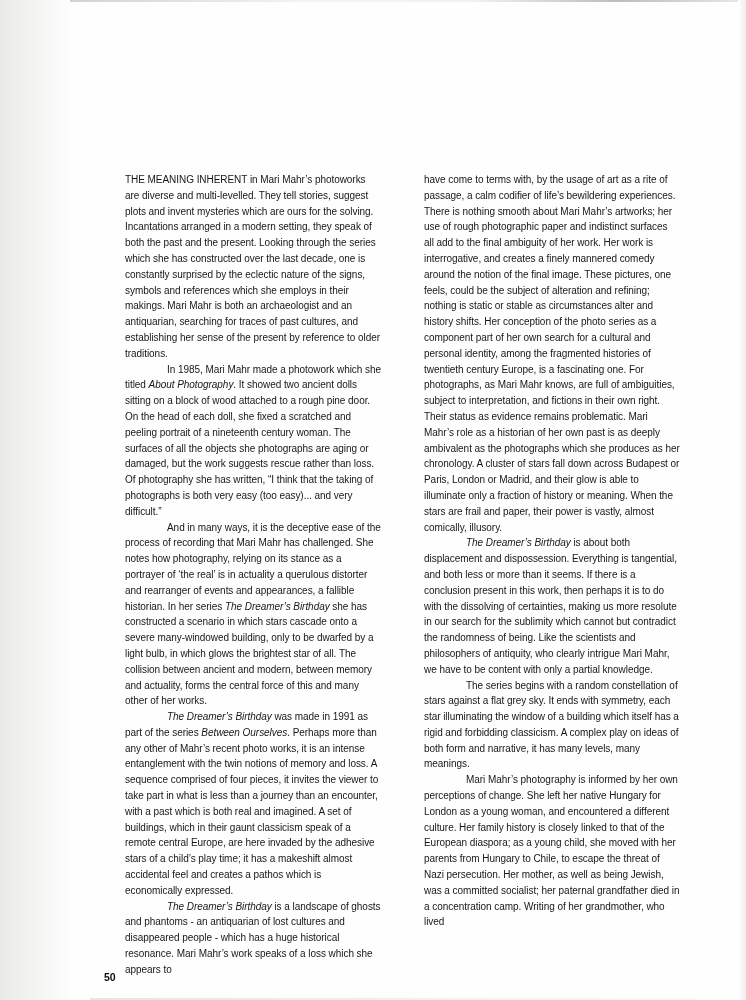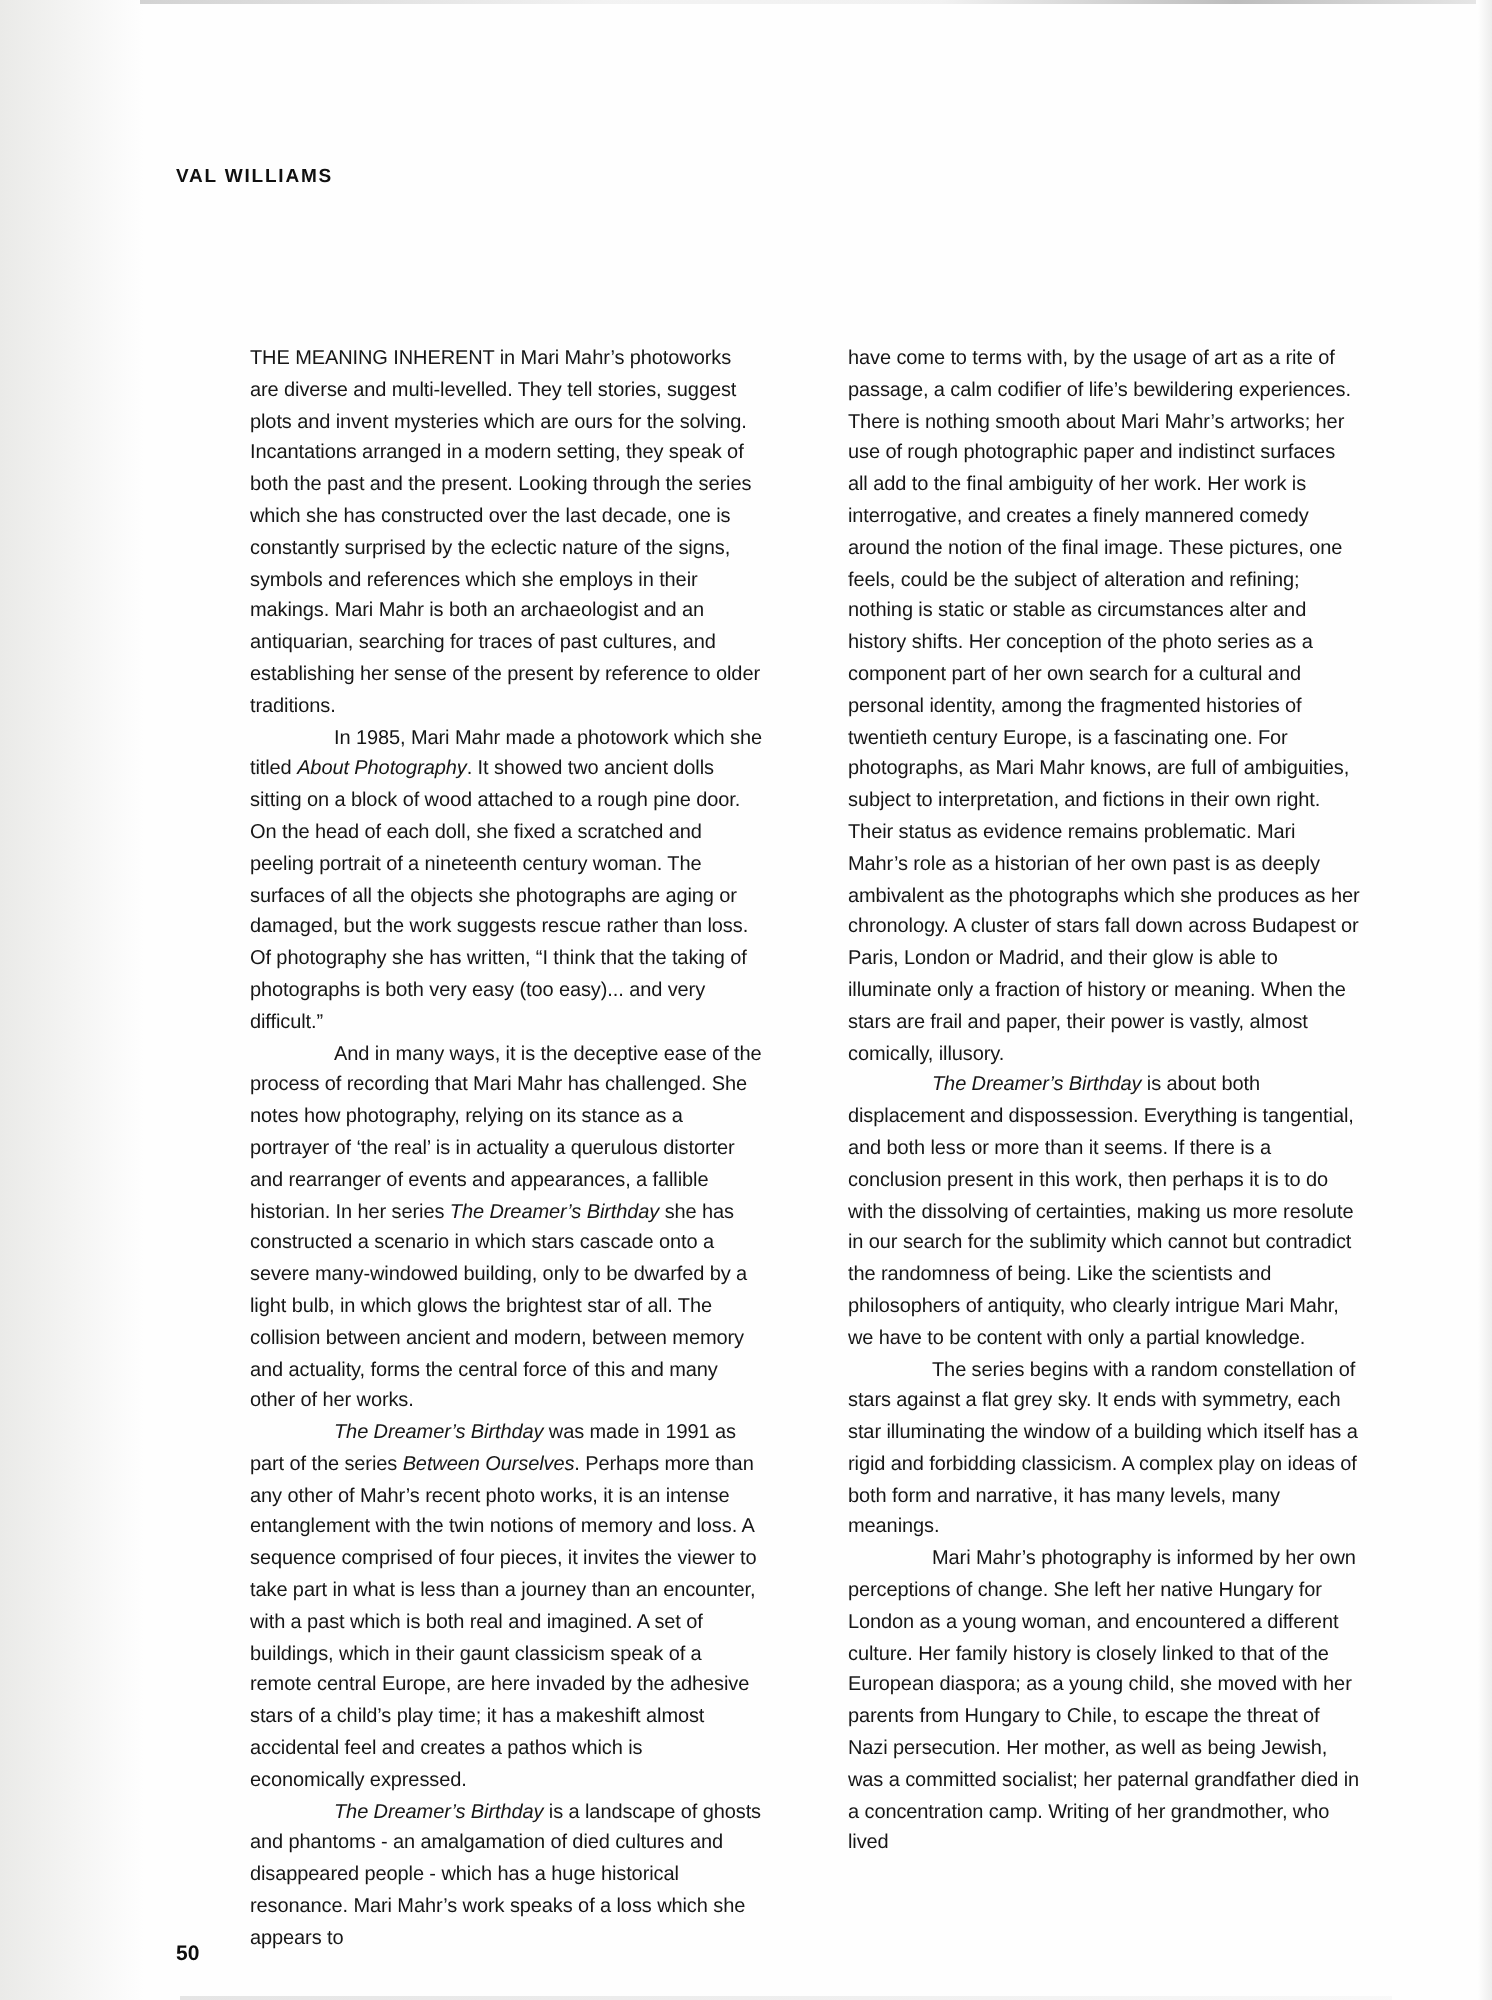"VAL WILLIAMS" div.author { html: <div>VAL WILLIAMS</div> -> none }
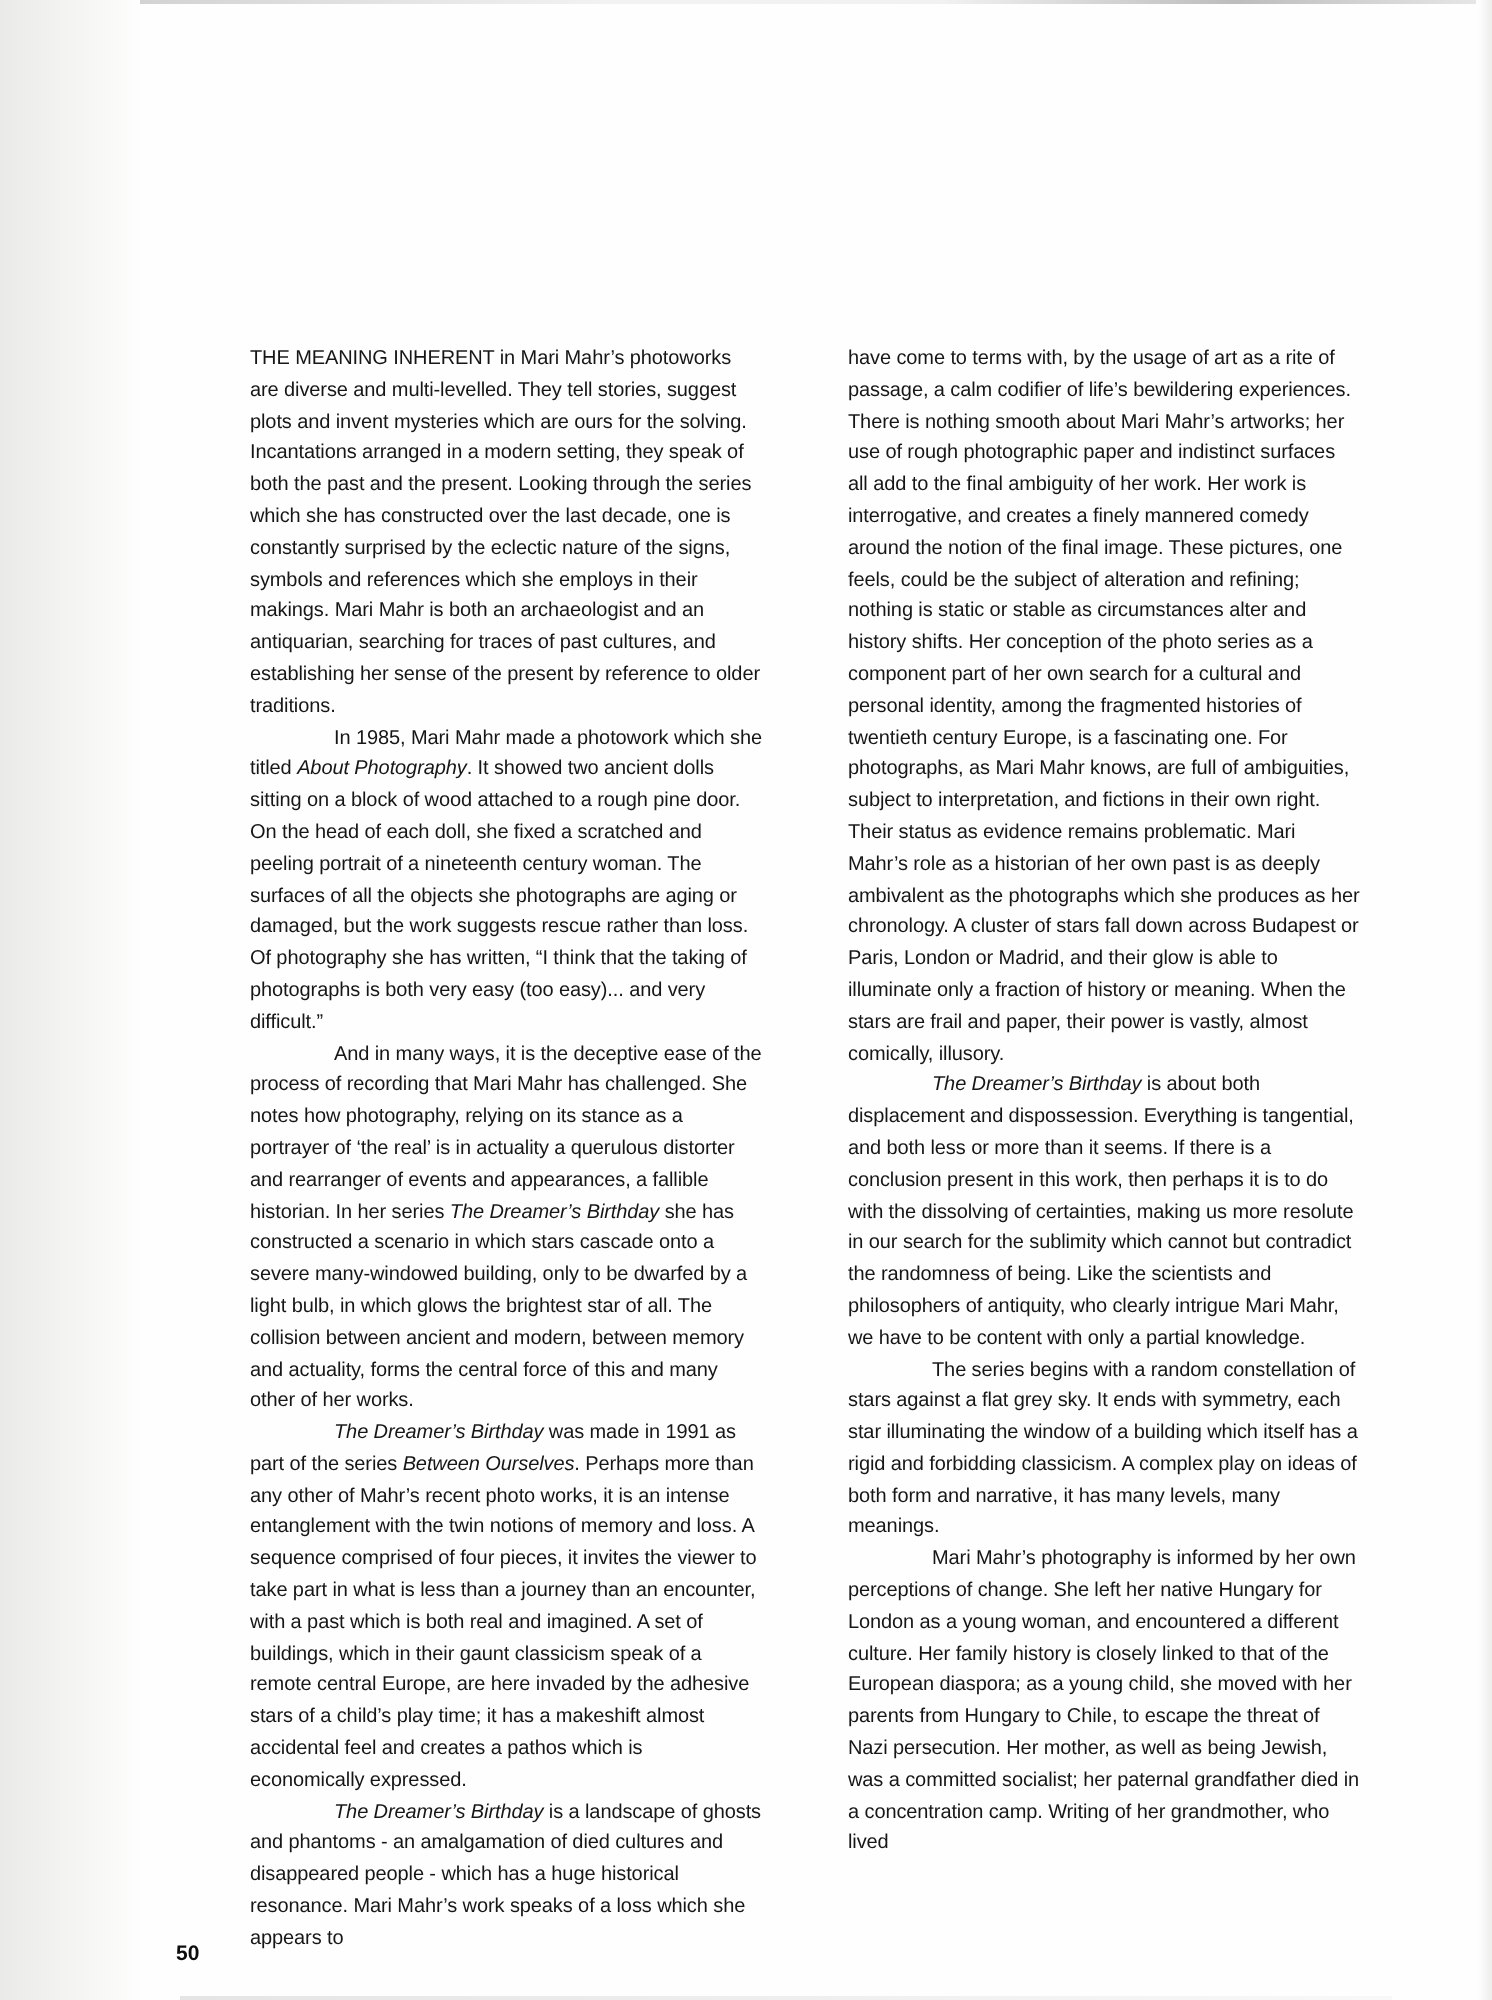"is a landscape of ghosts" span { text: amalgamation of died -> antiquarian of lost }
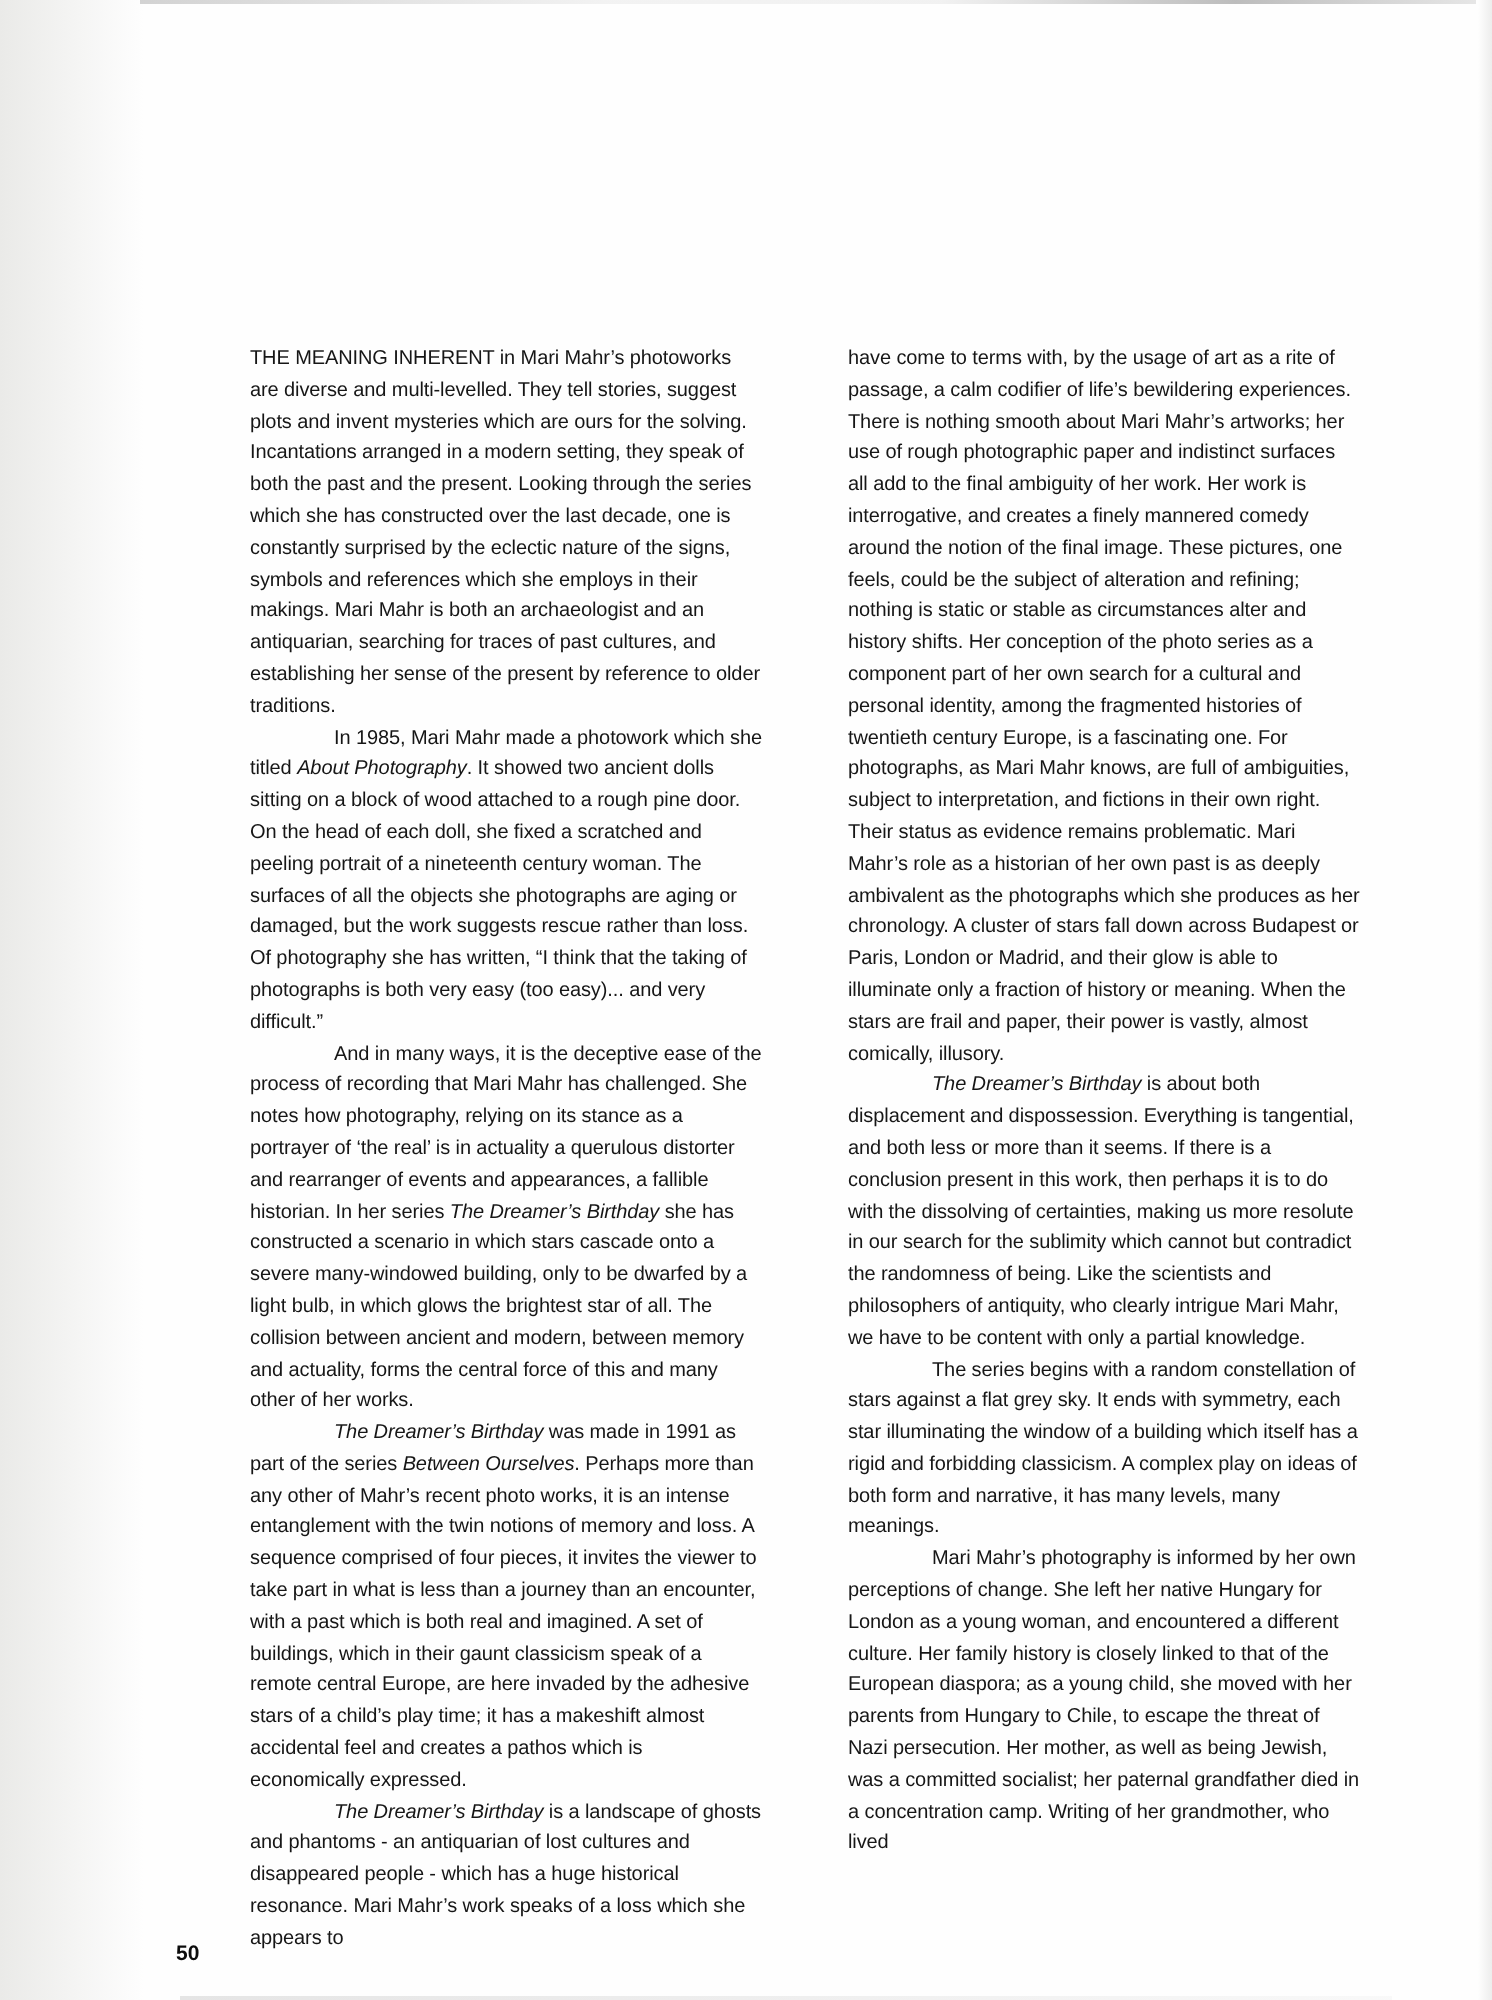"50" .page-number { left: 88px -> 104px }
